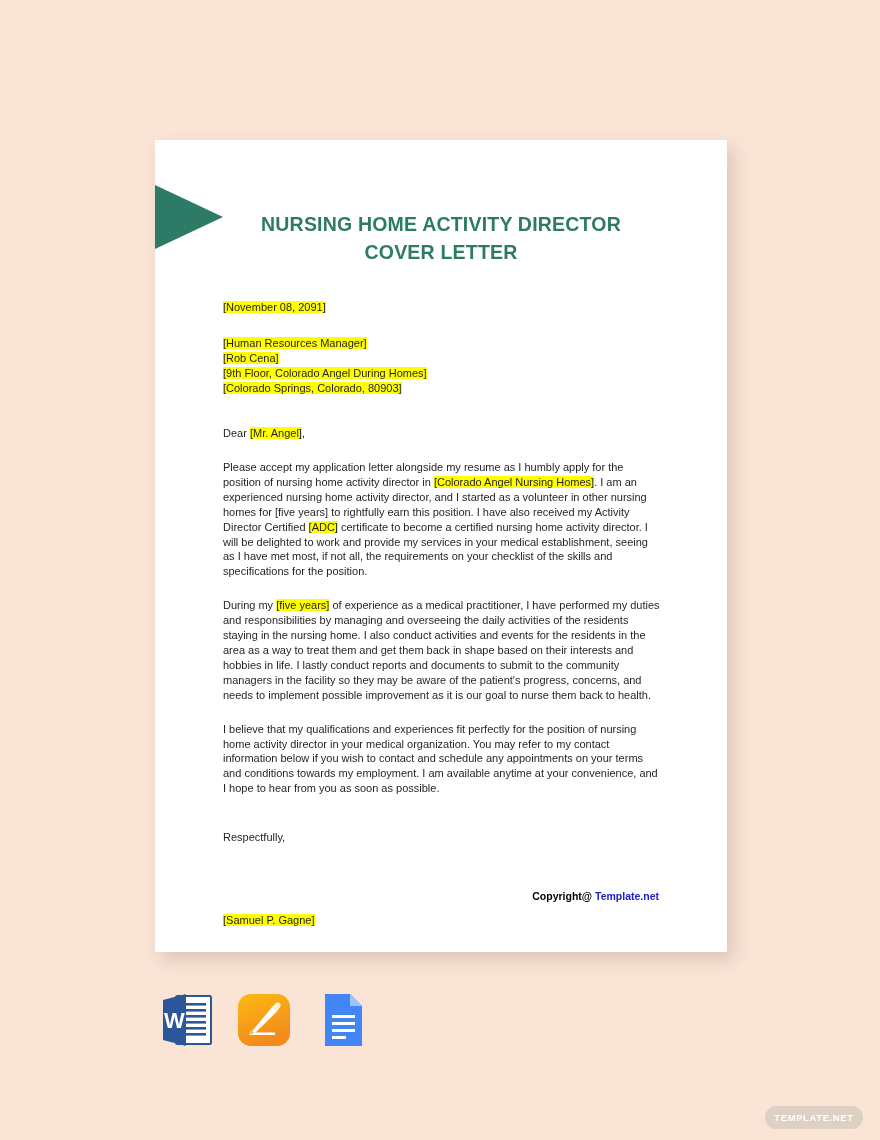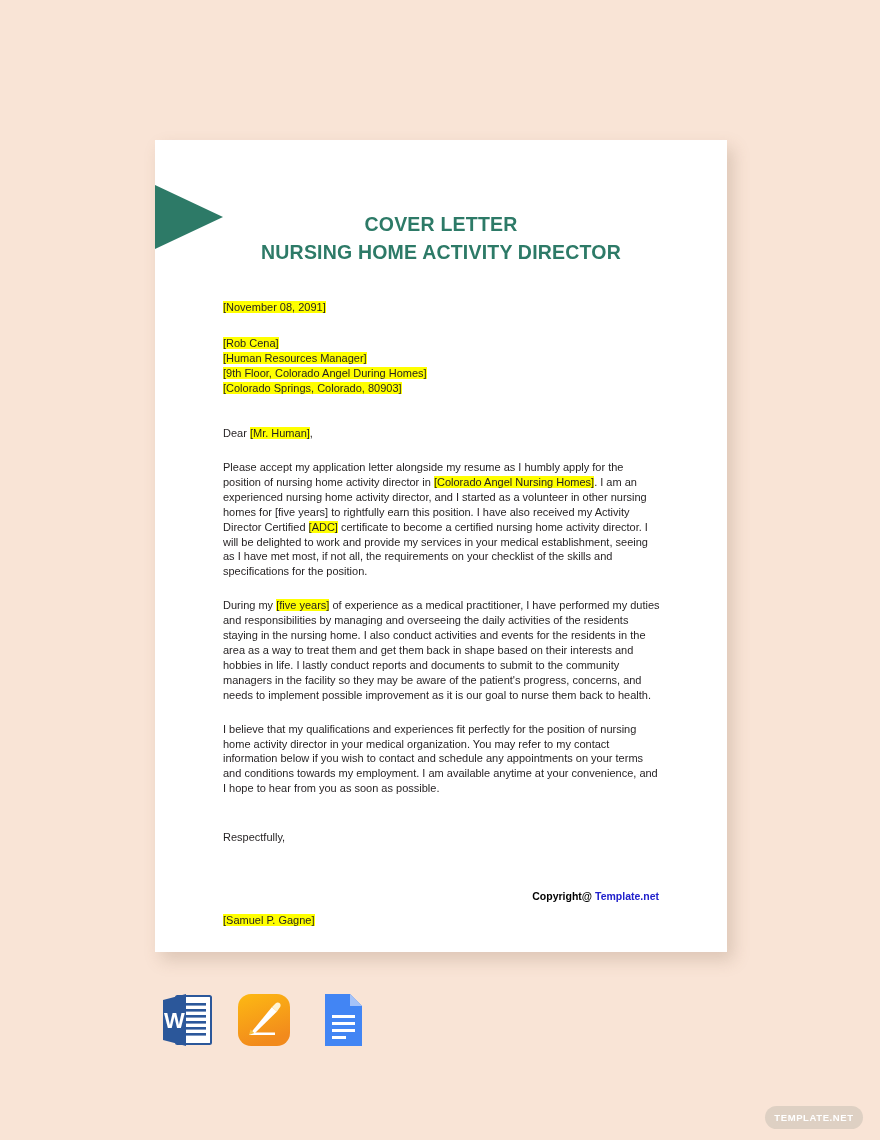"COVER LETTER" div { order: before "NURSING HOME ACTIVITY DIRECTOR" -> after "NURSING HOME ACTIVITY DIRECTOR" }
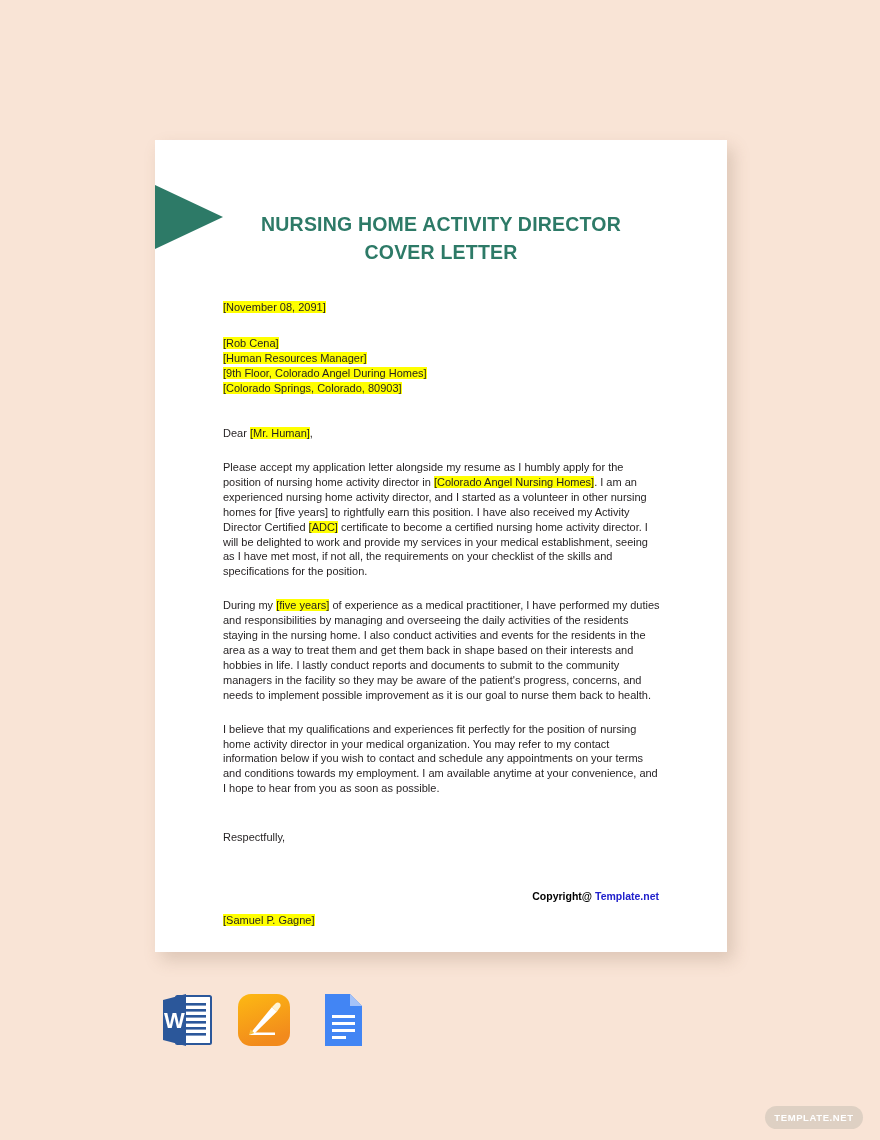"[Rob Cena]" div.addr-line { order: before "[Human Resources Manager]" -> after "[Human Resources Manager]" }
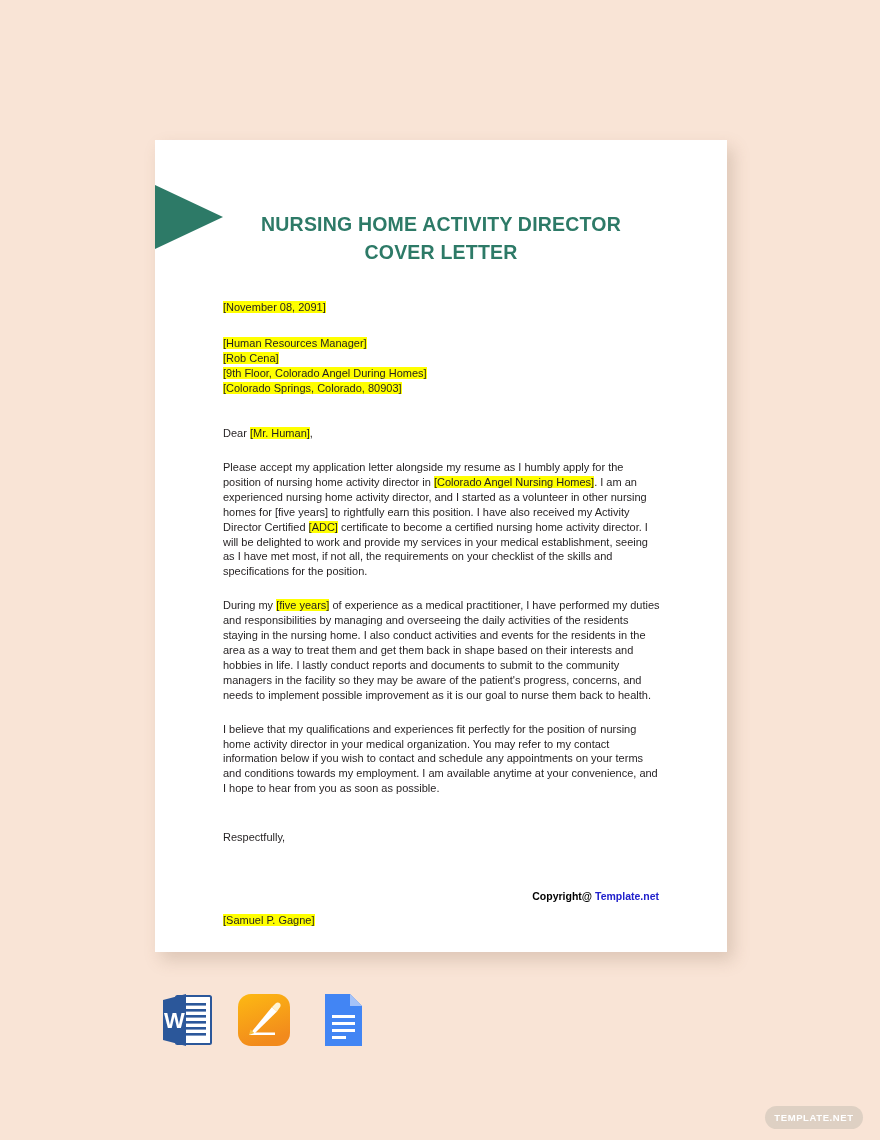"[Mr. Human]" span.hl { text: Human -> Angel }
